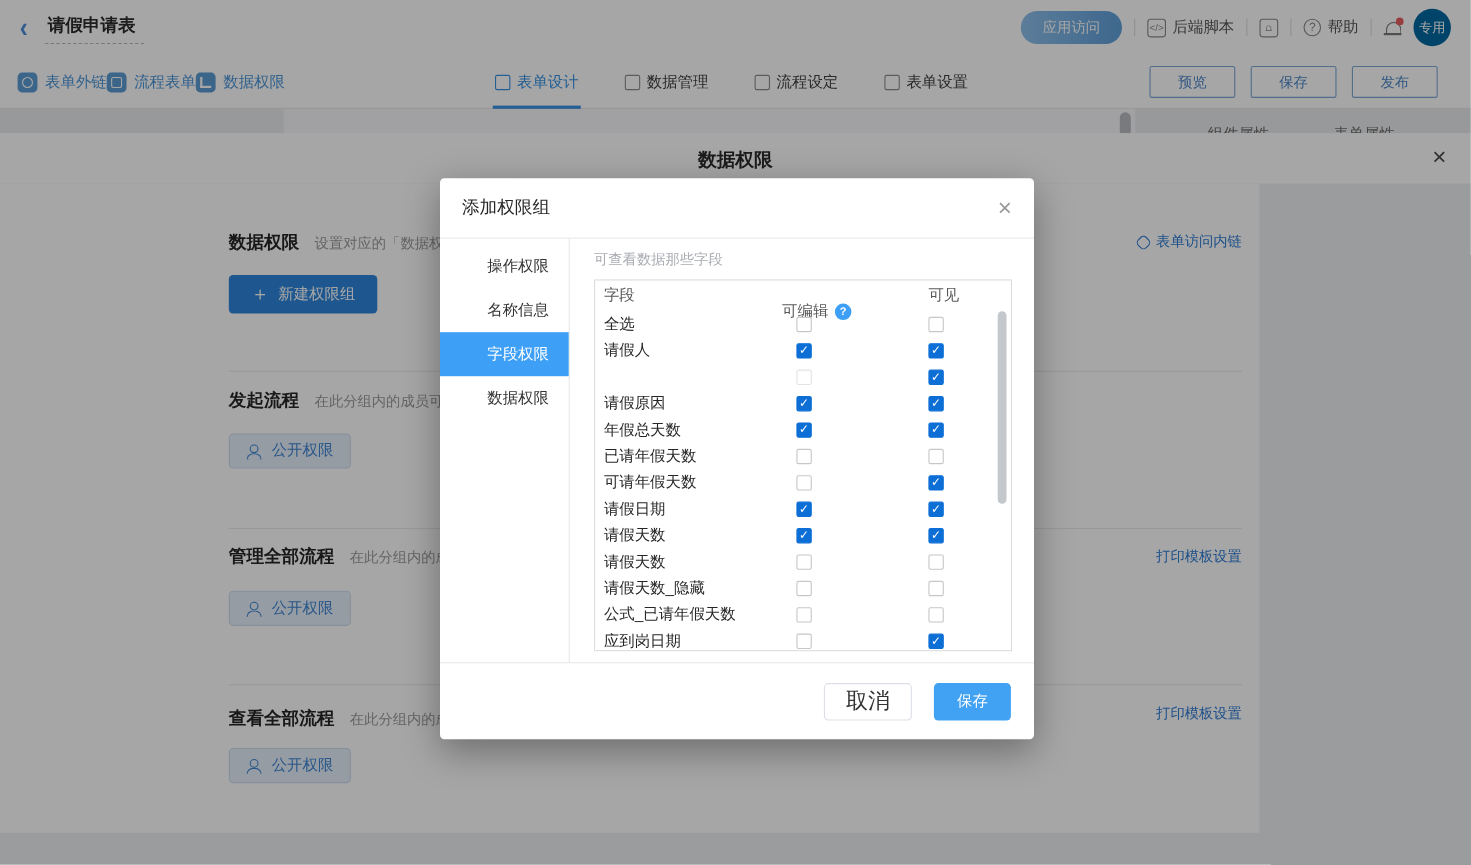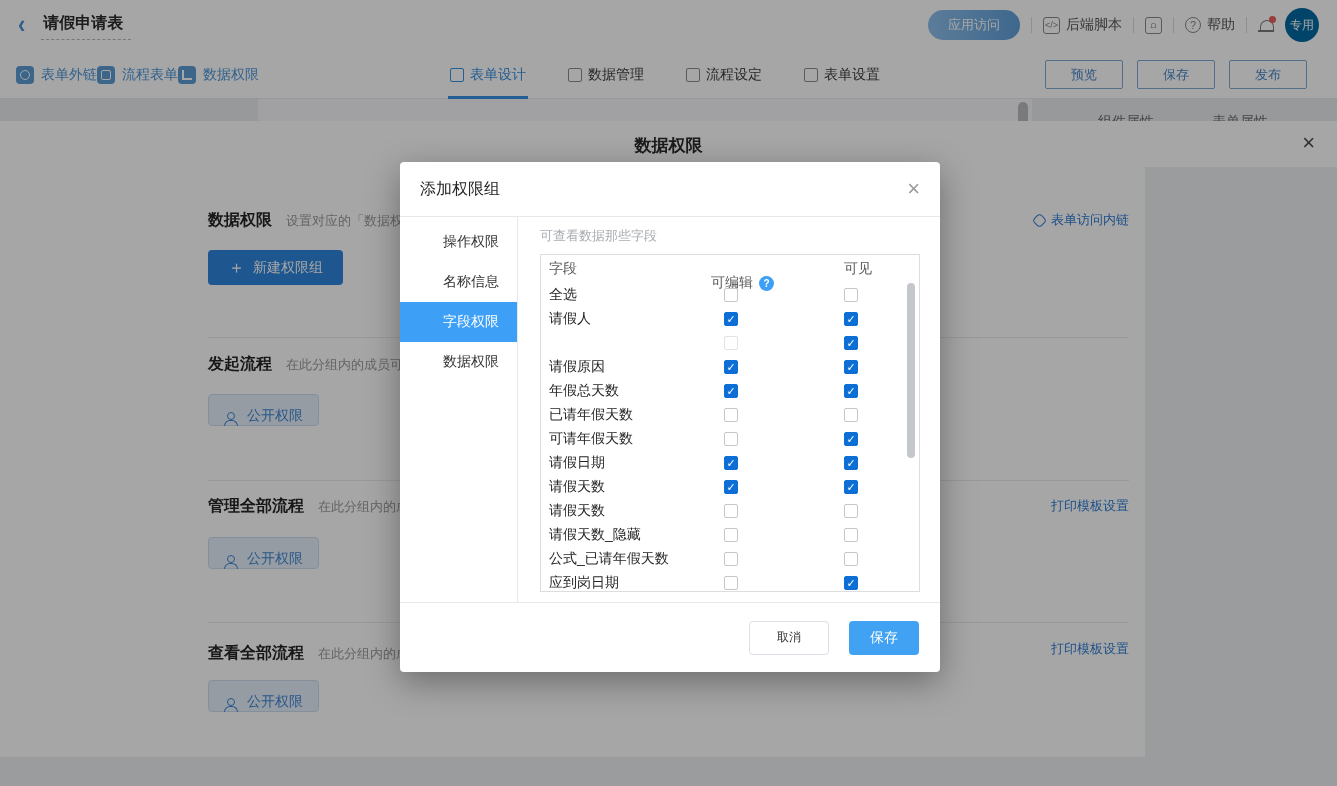"公开权限" .btn-soft { align-items: flex-end -> center }
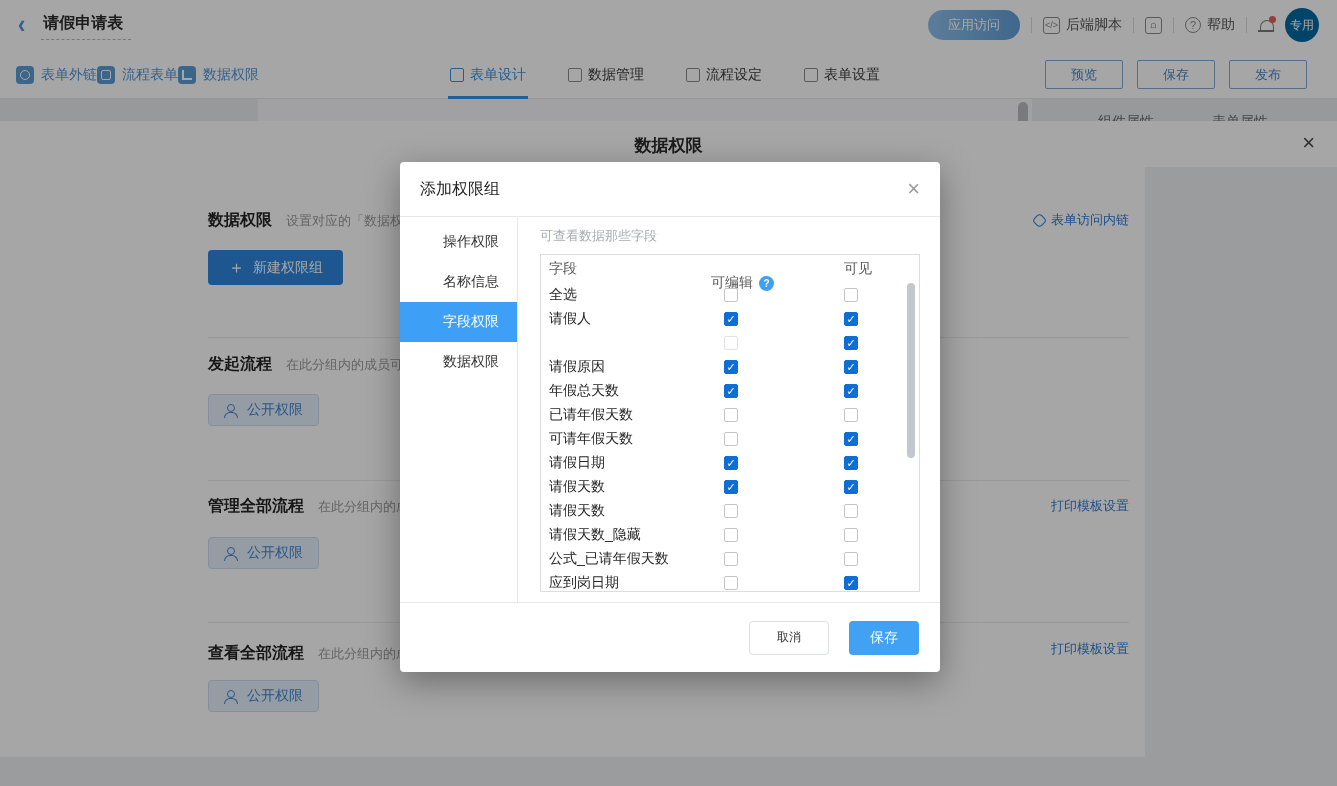"取消" .btn-cancel { font-size: 12px -> 20px }
